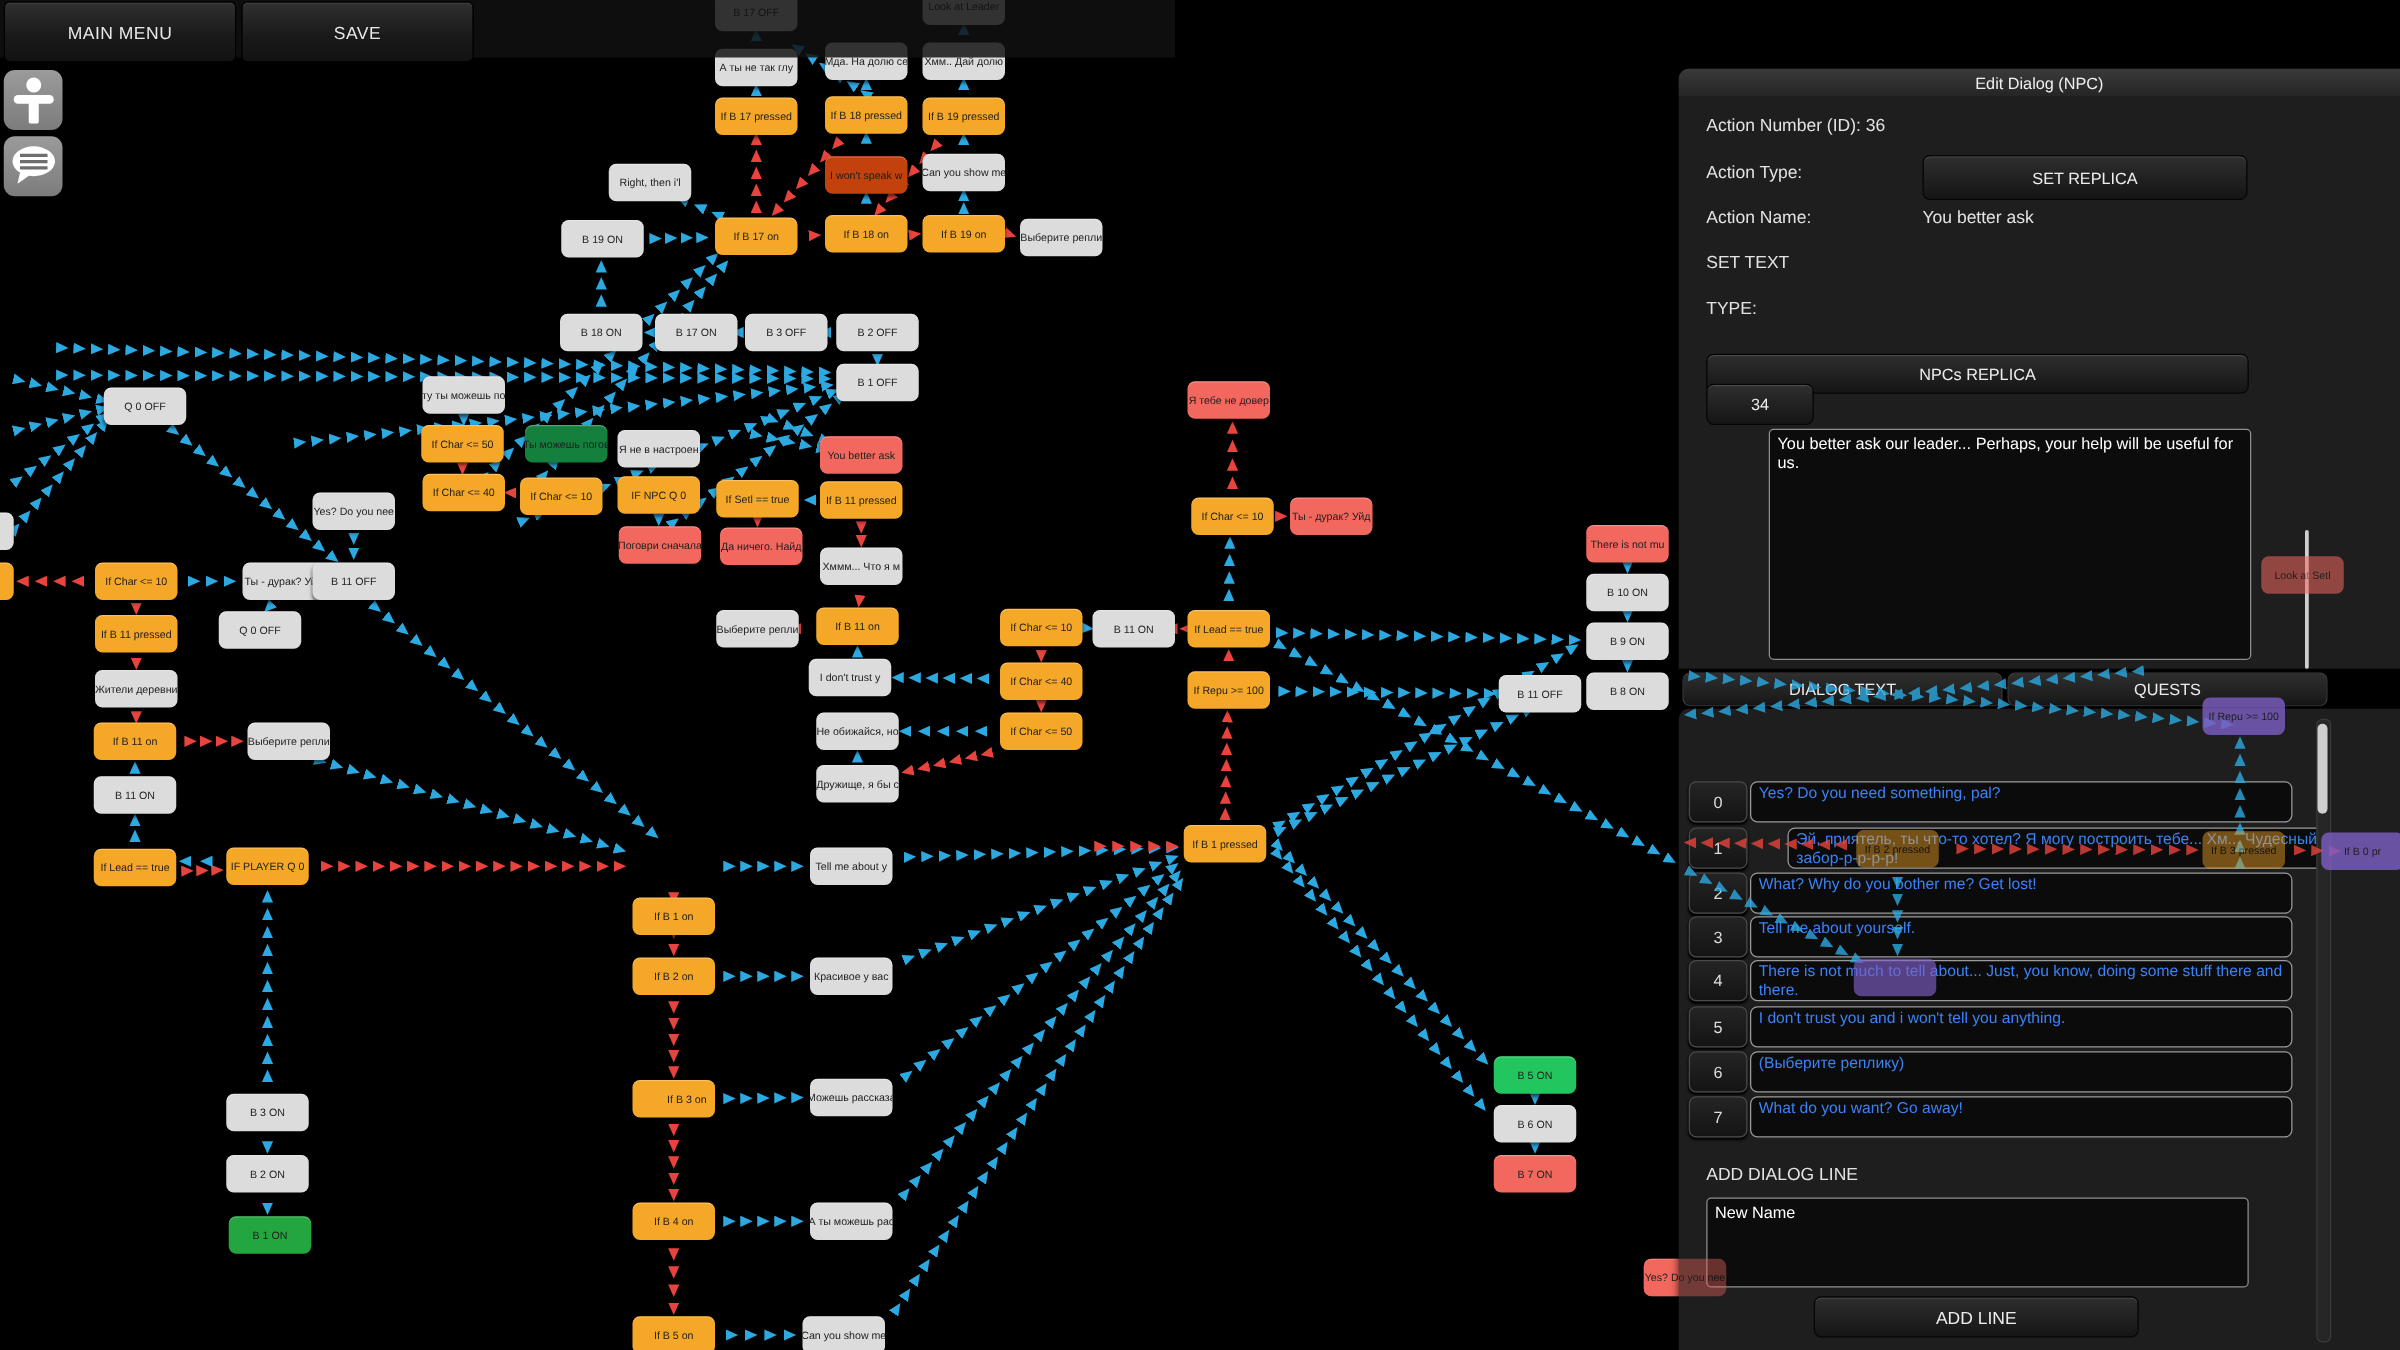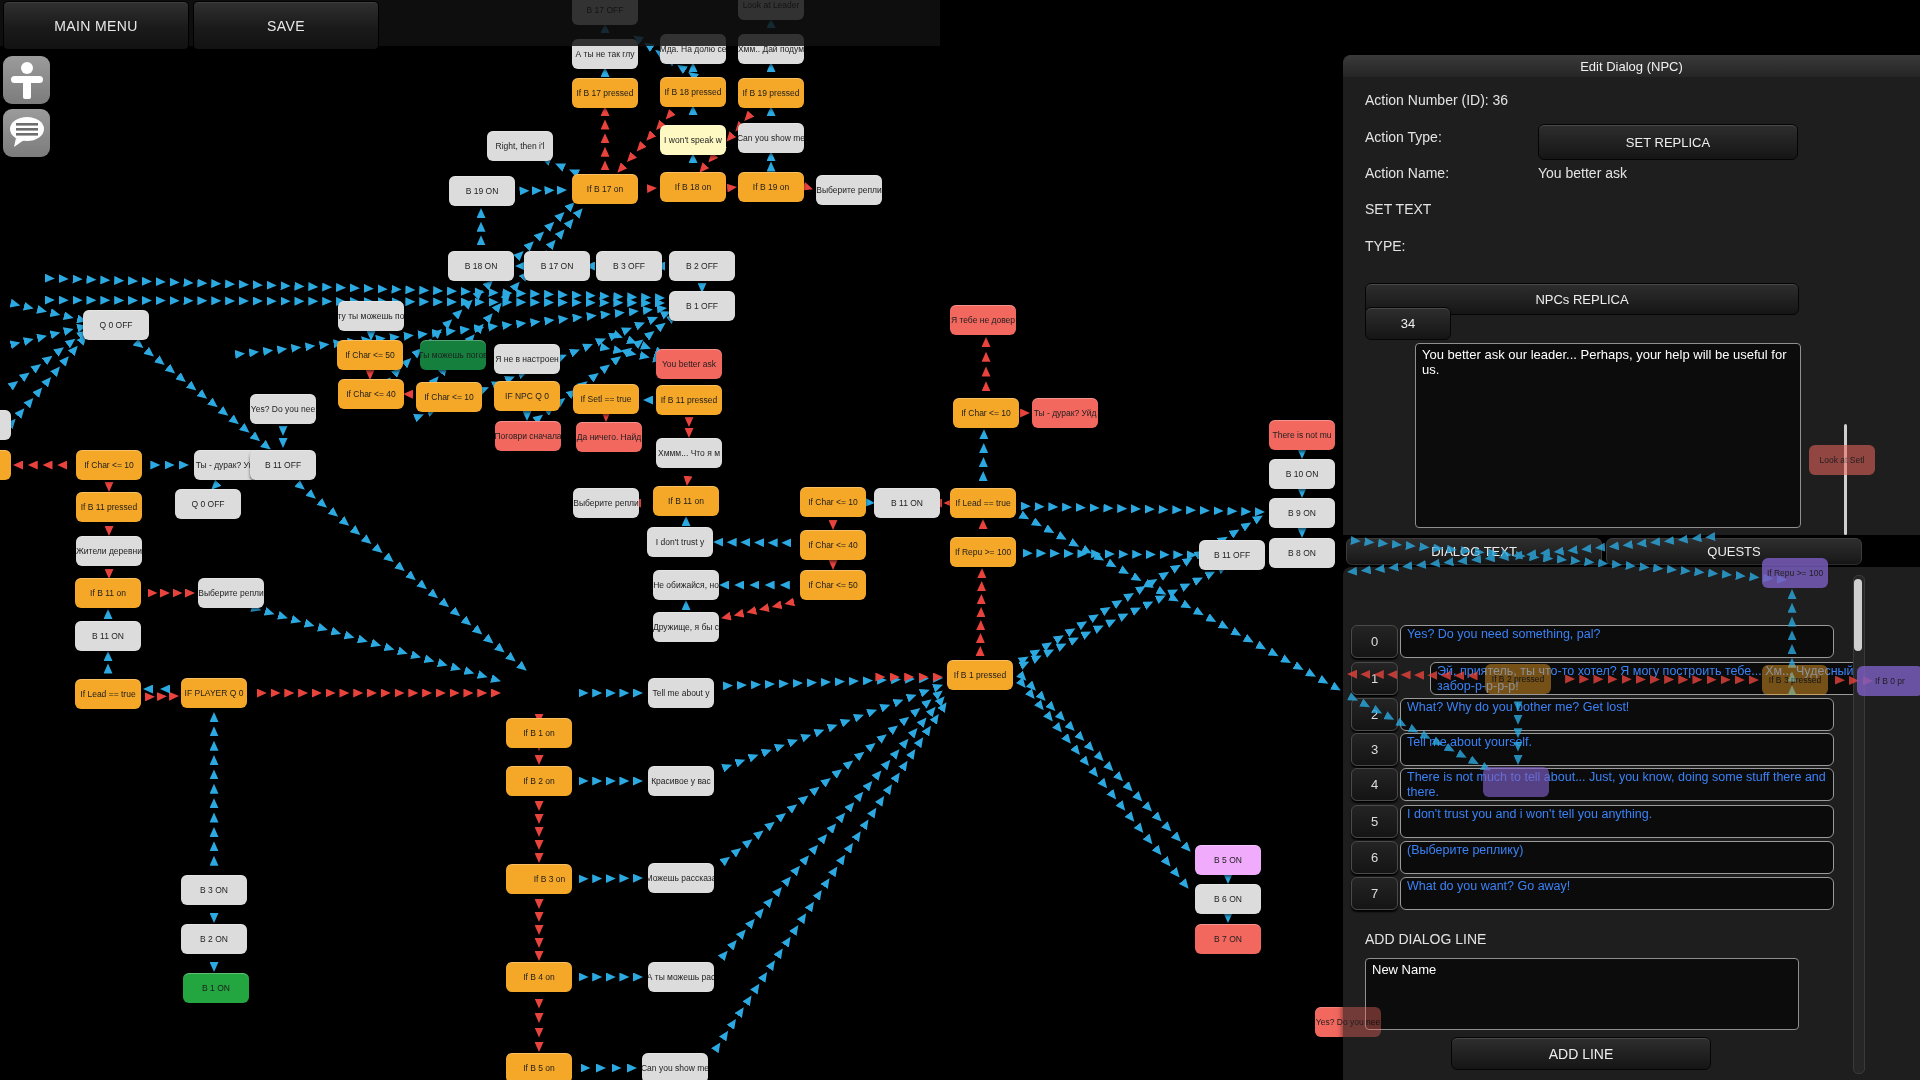"Хмм.. Дай подум" div.node { text: подум -> долю }
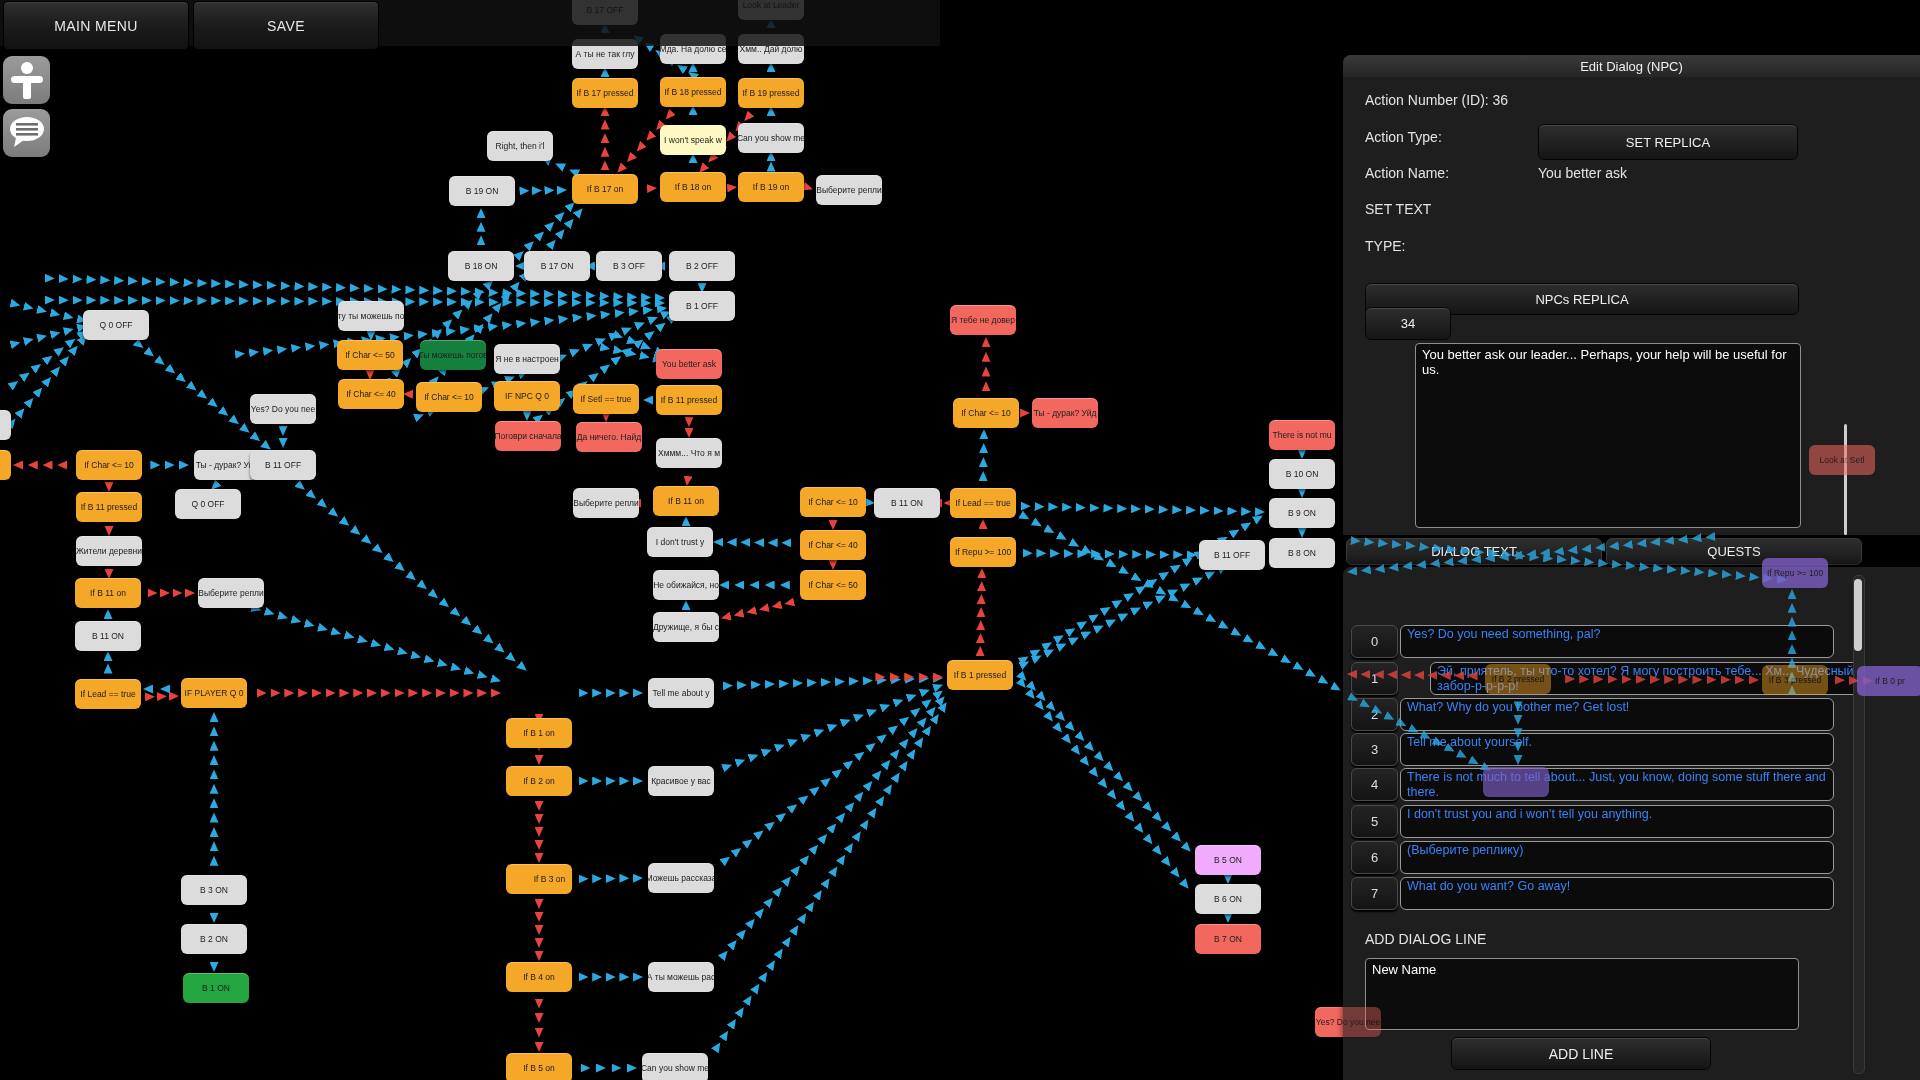"I won't speak w" div.node { background: #fef9c3 -> #c2410c }
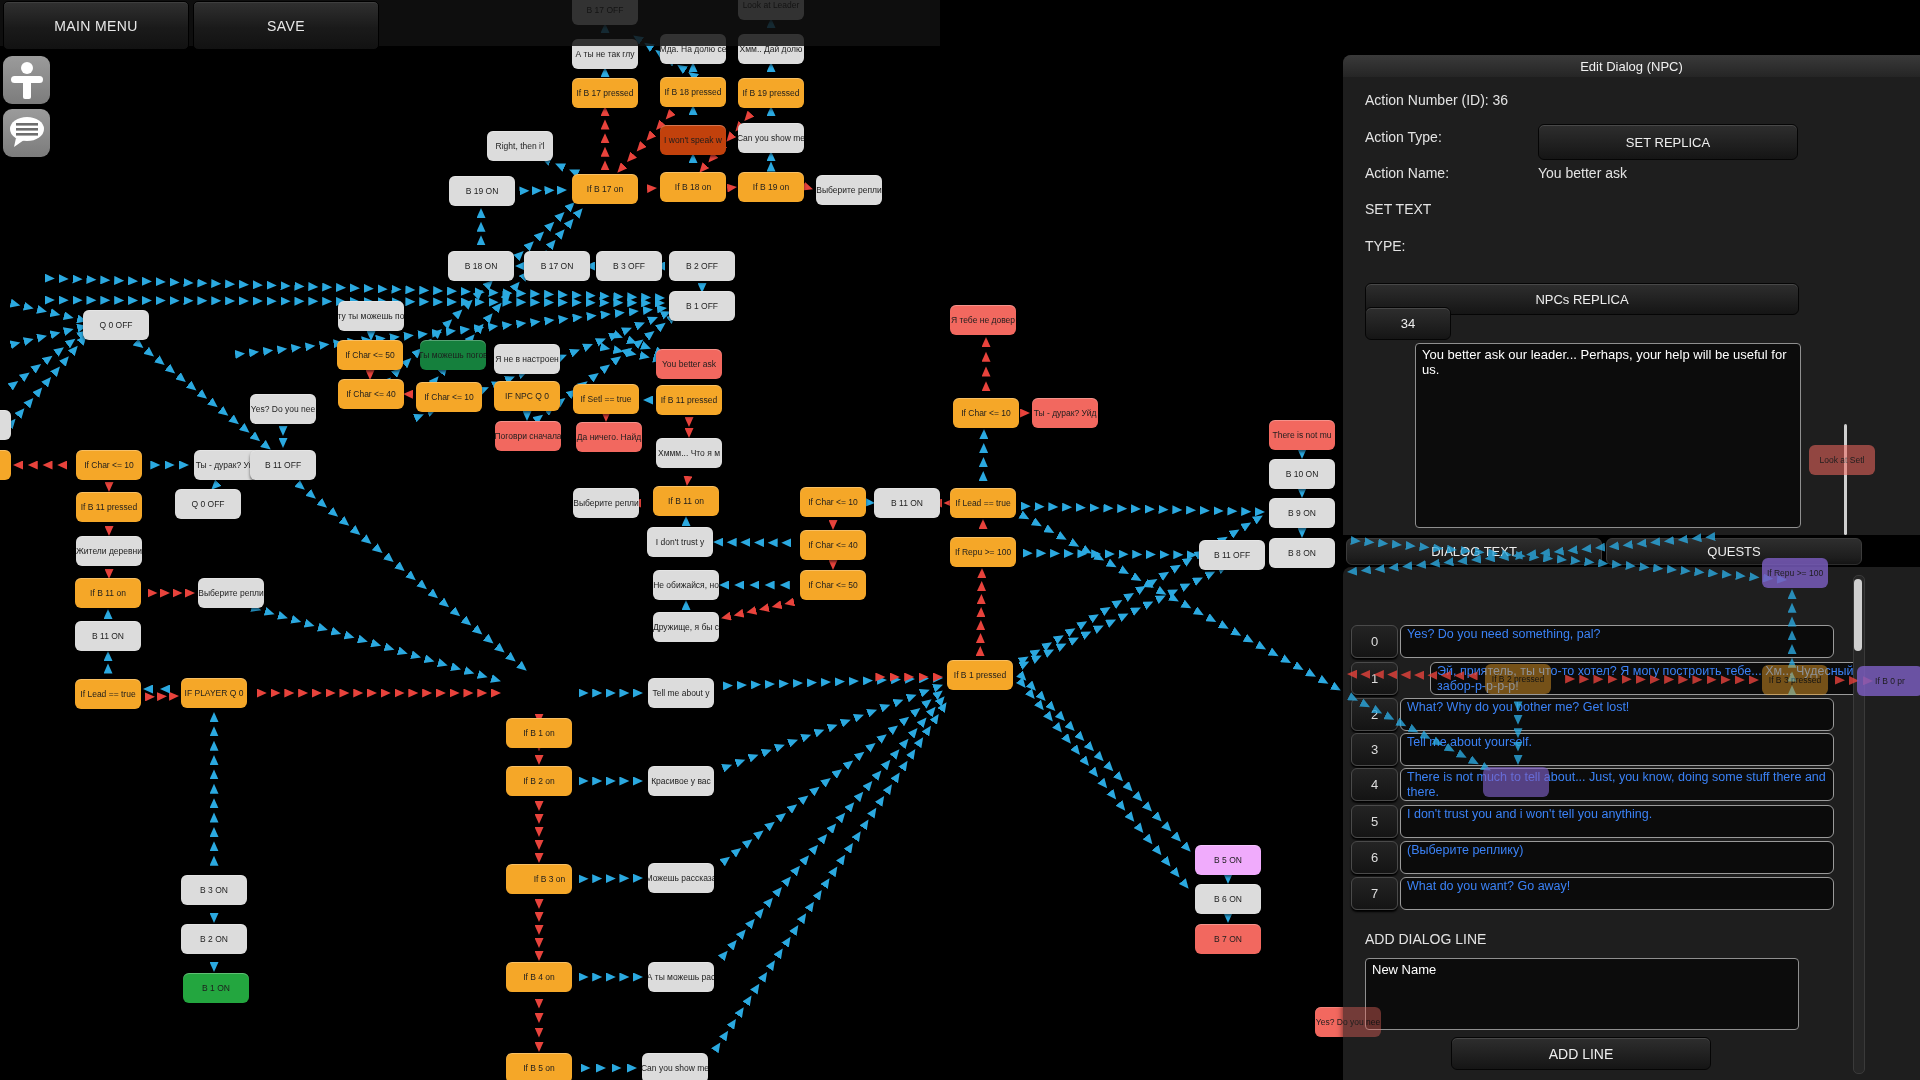"B 5 ON" div.node { background: #f0abfc -> #22c55e }
